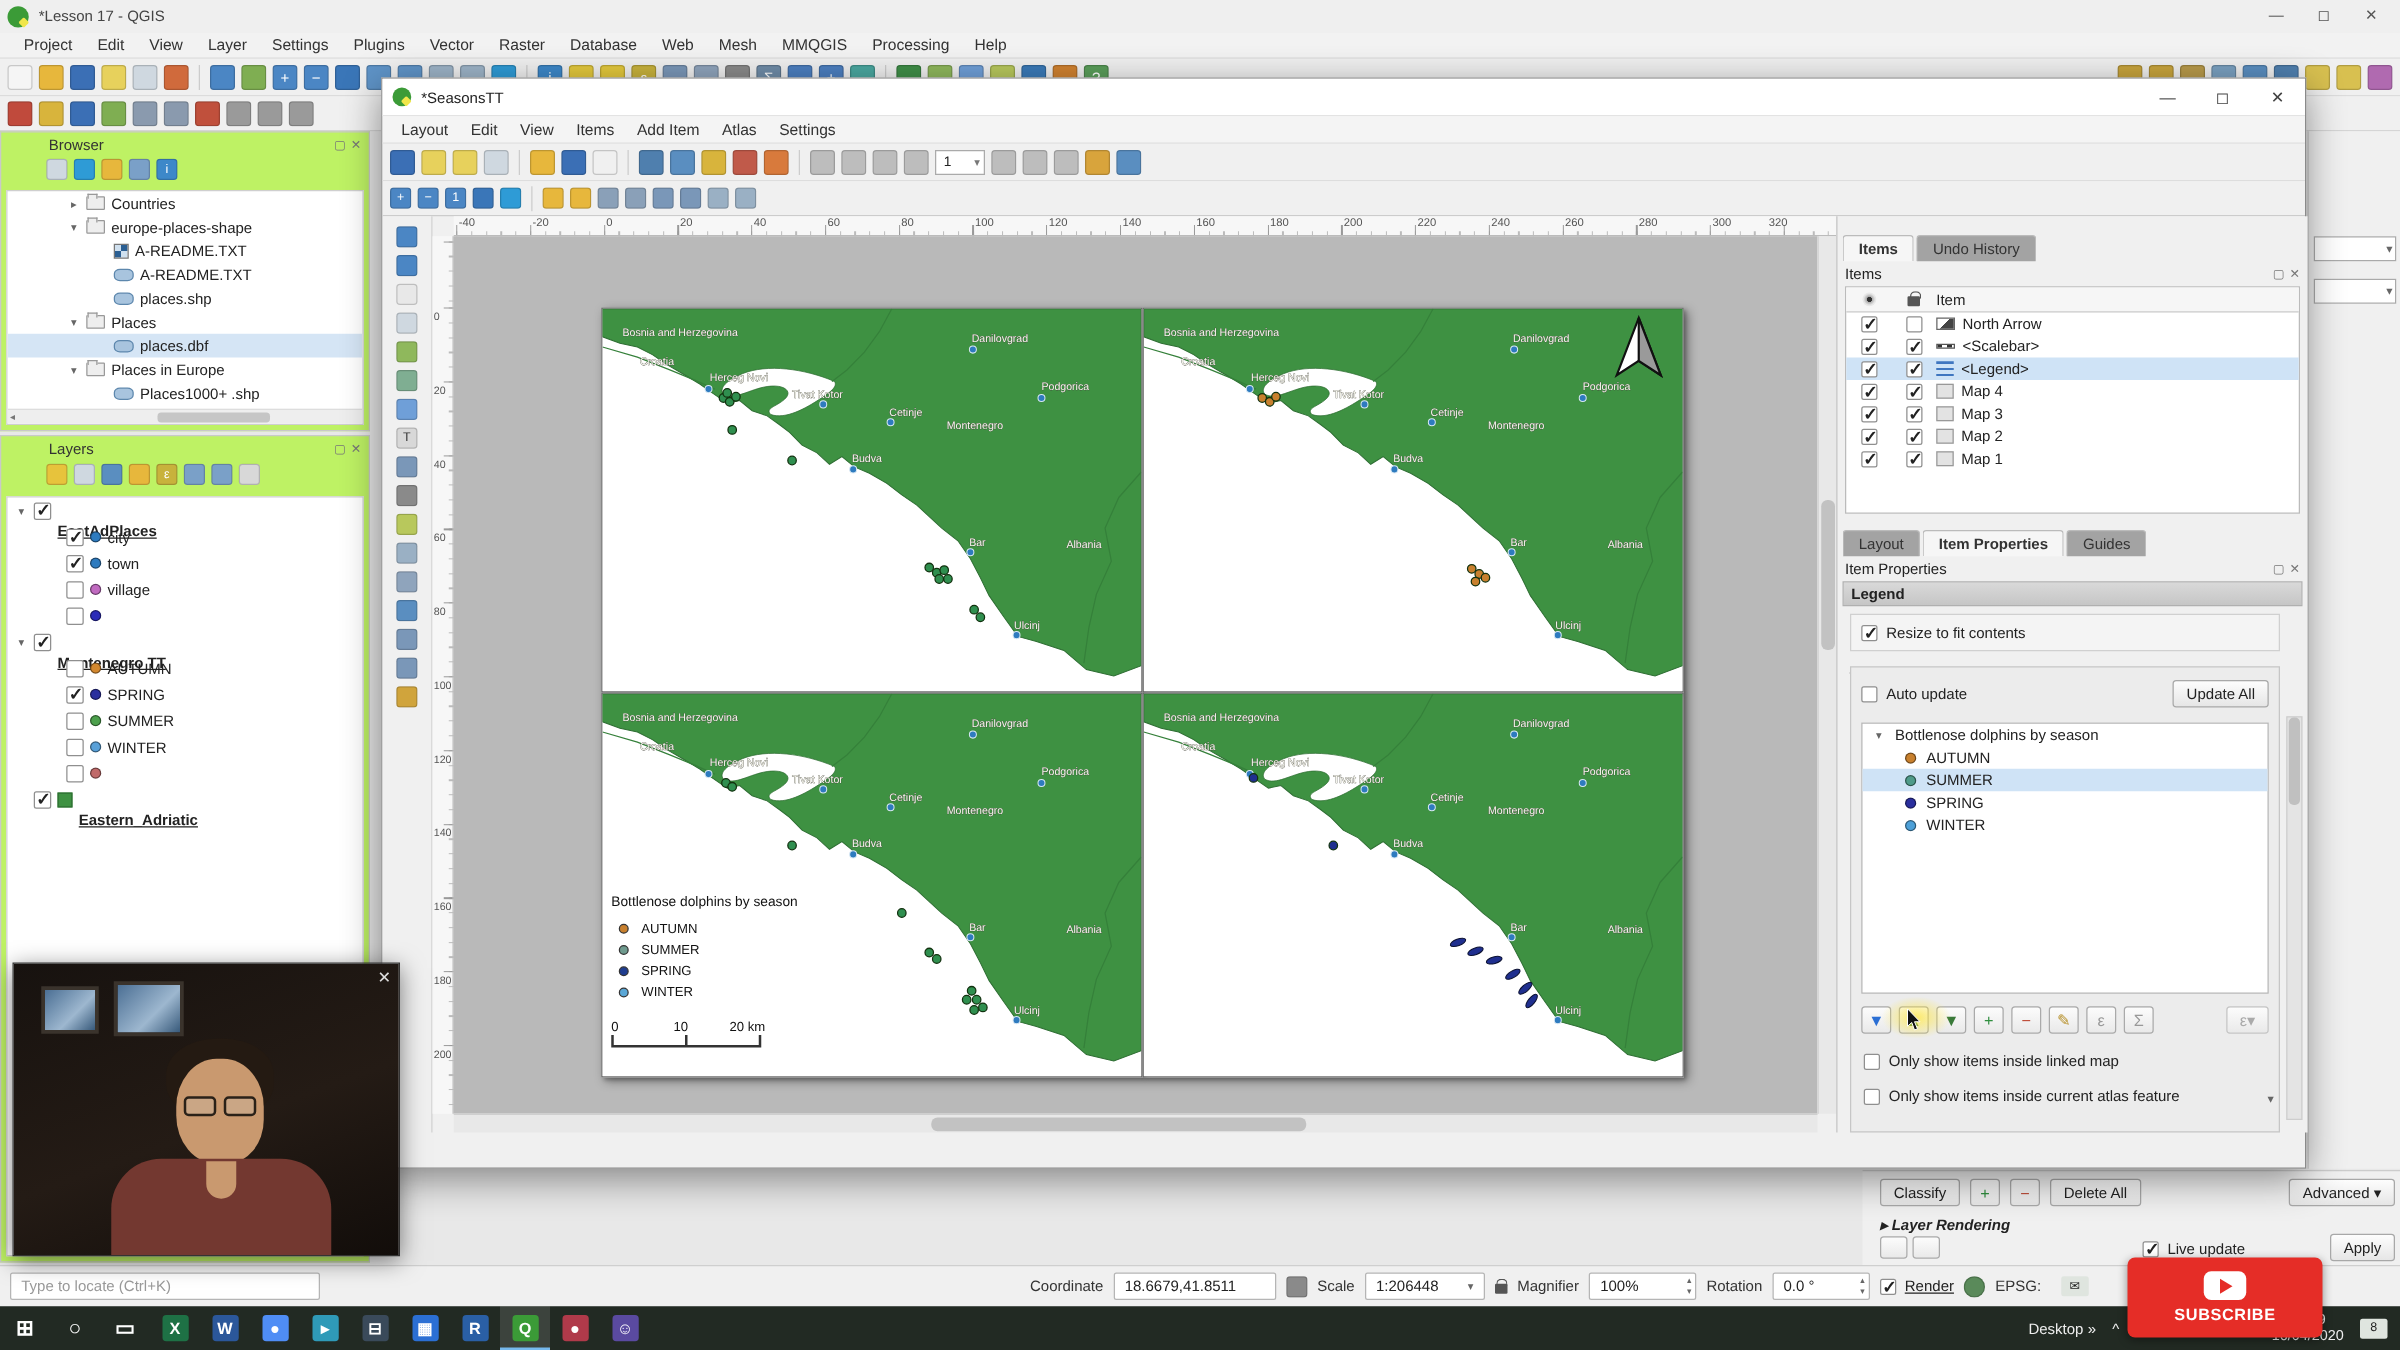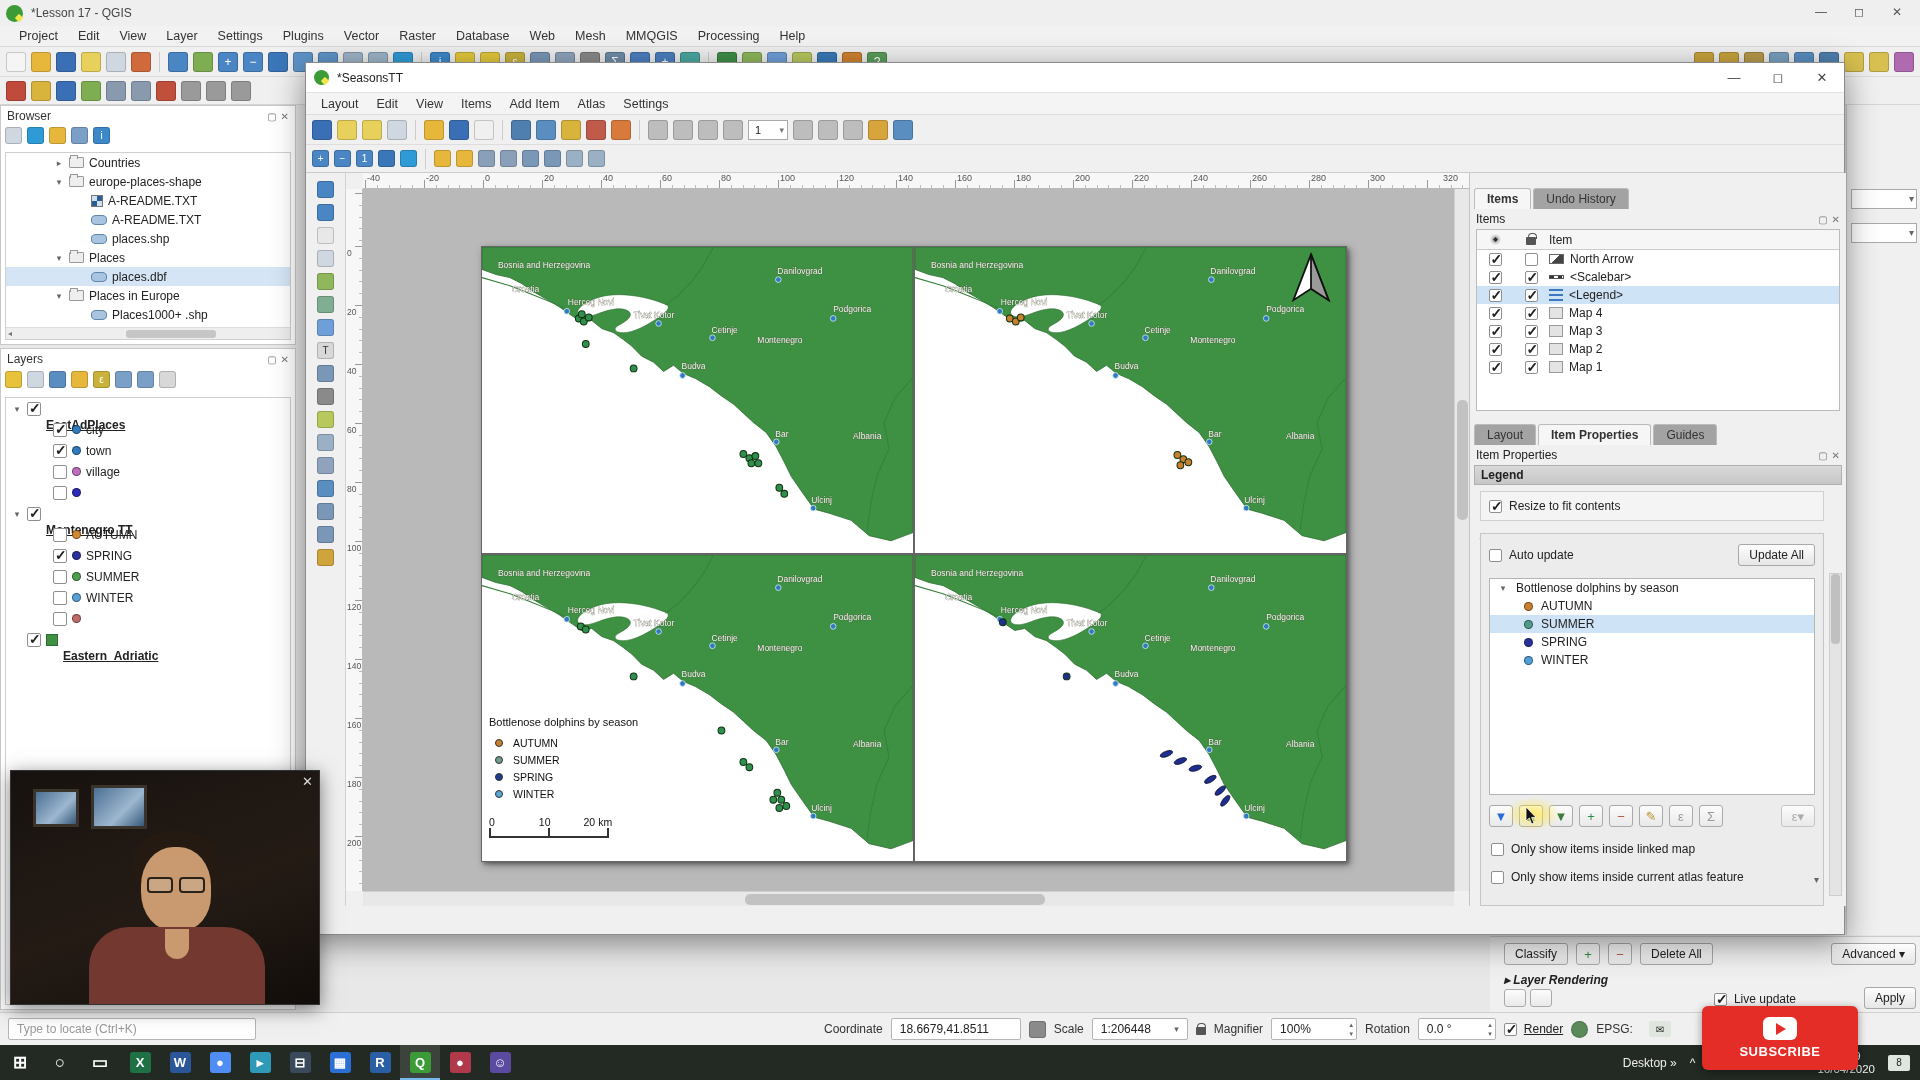"Browser" .dock { background: #ffffff -> #bef264; padding-left: none -> 32px }
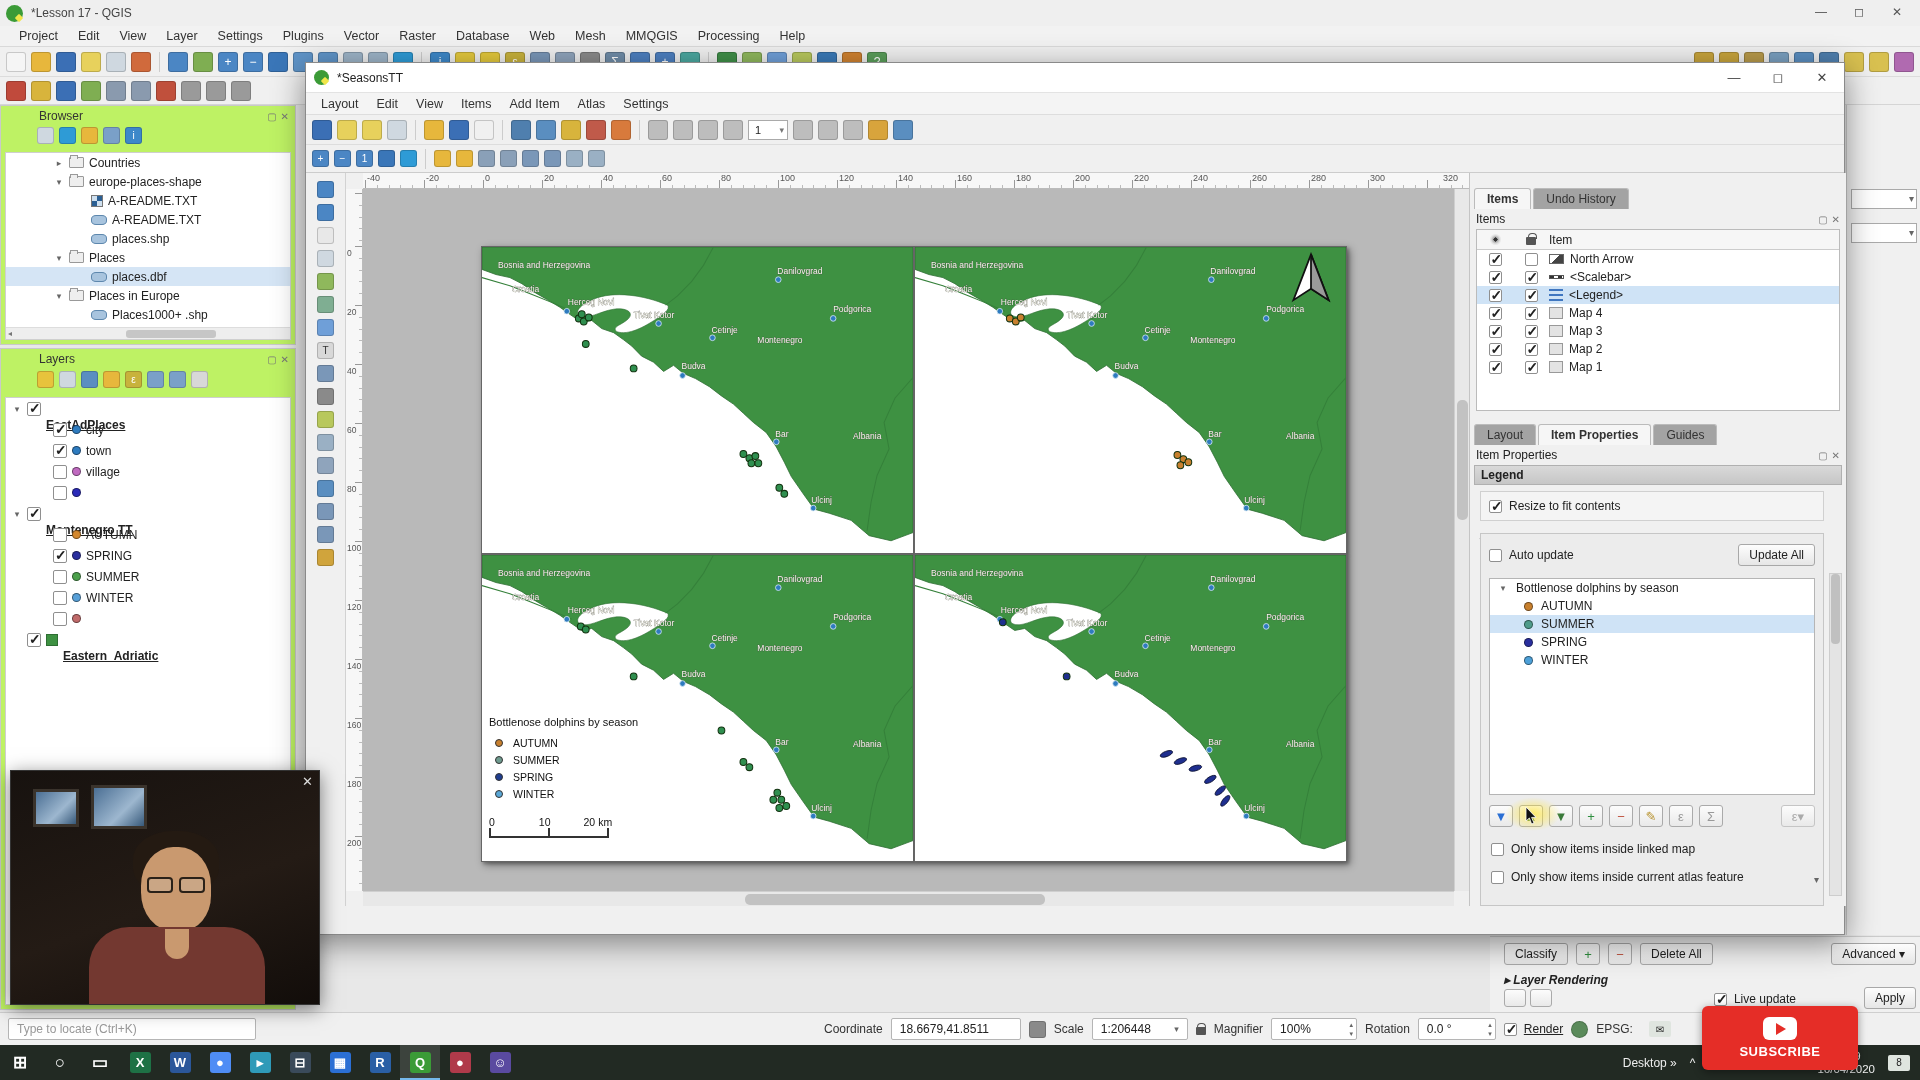"320" span { left: 1080px -> 1052px }
